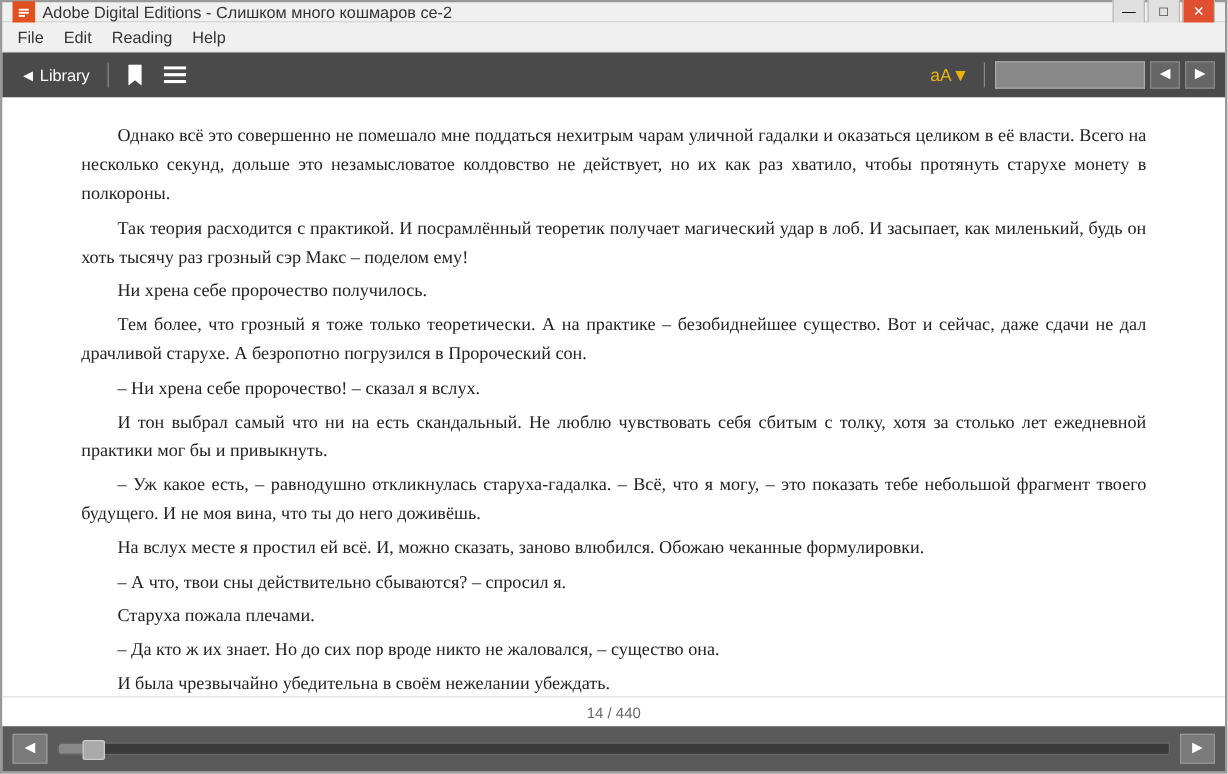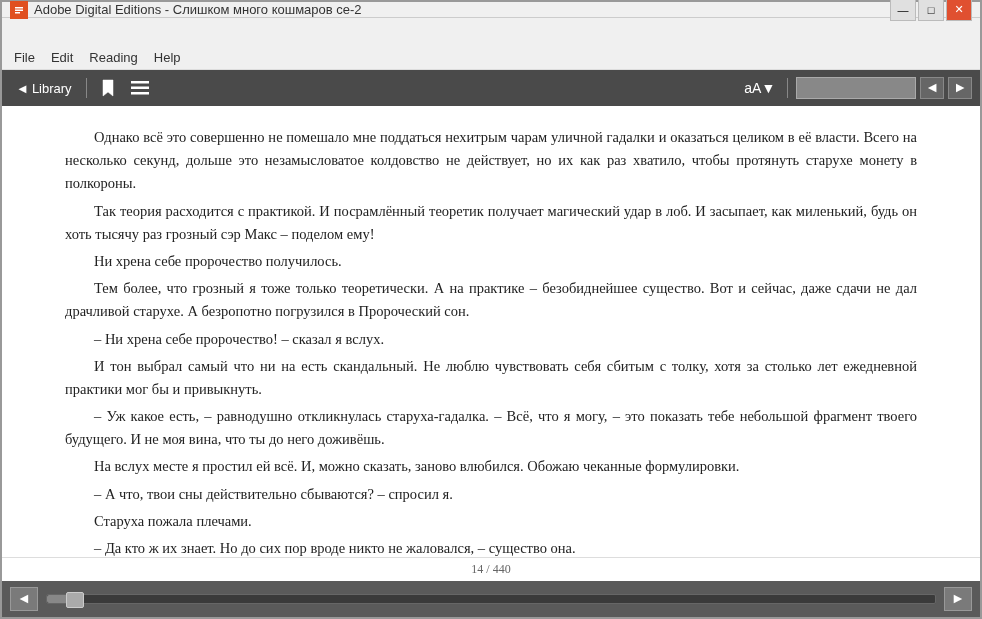"File" .menu-bar { margin-top: 28px -> none }
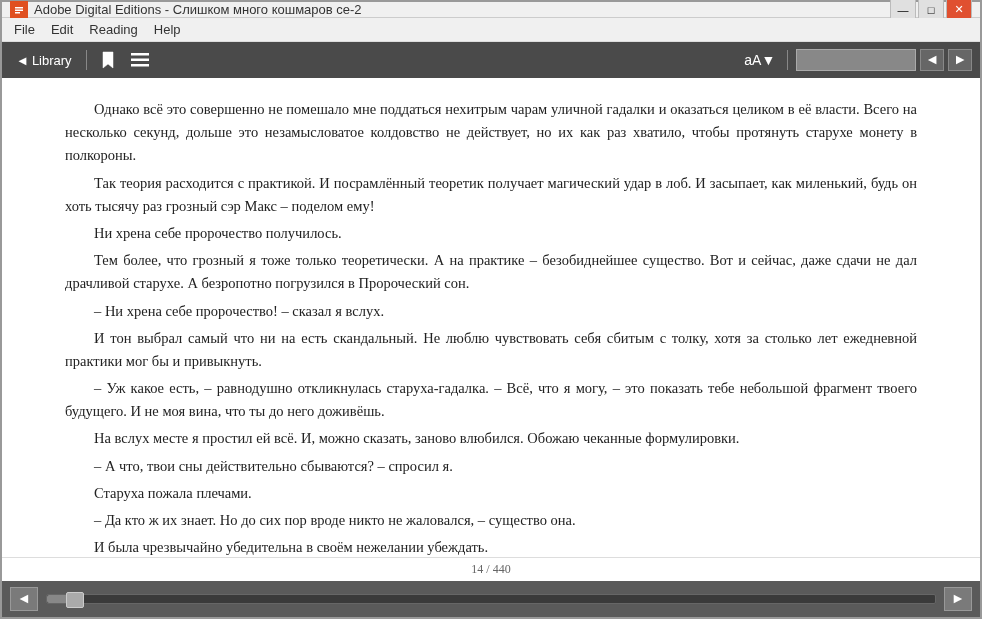"аА▼" .font-size-btn { color: #ffffff -> #eab308 }
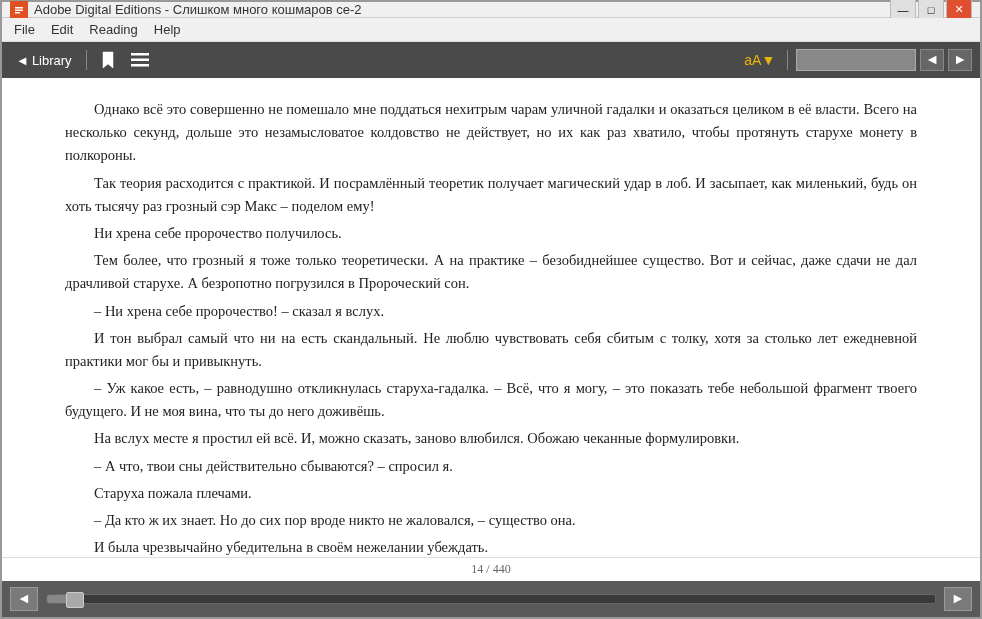"14 / 440" .page-indicator { font-family: Liberation Serif, serif -> Liberation Sans, sans-serif }
